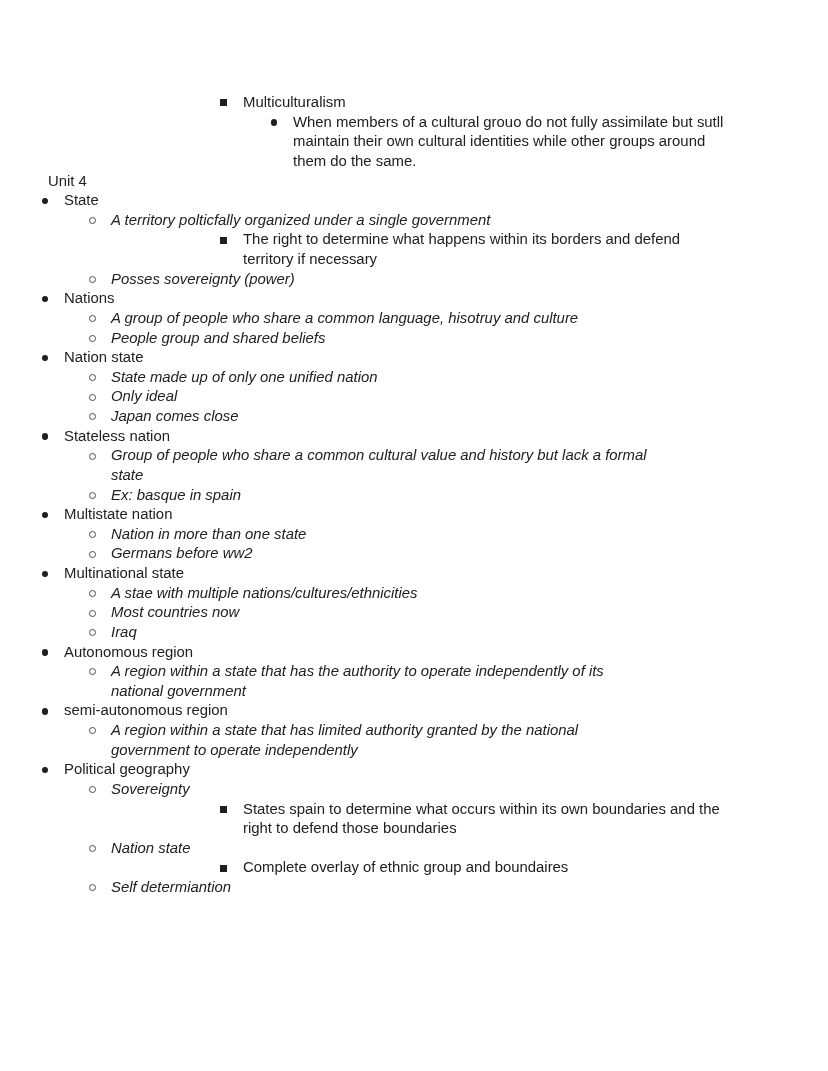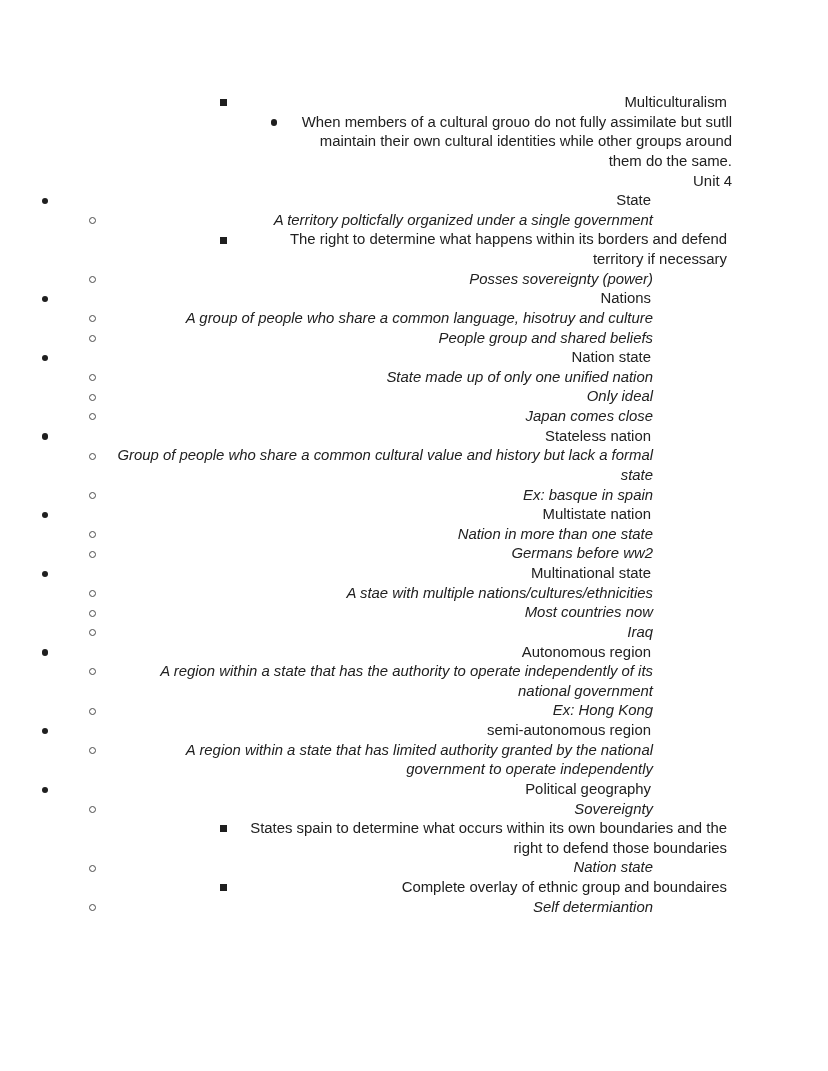"Multiculturalism" .page { text-align: right -> none }
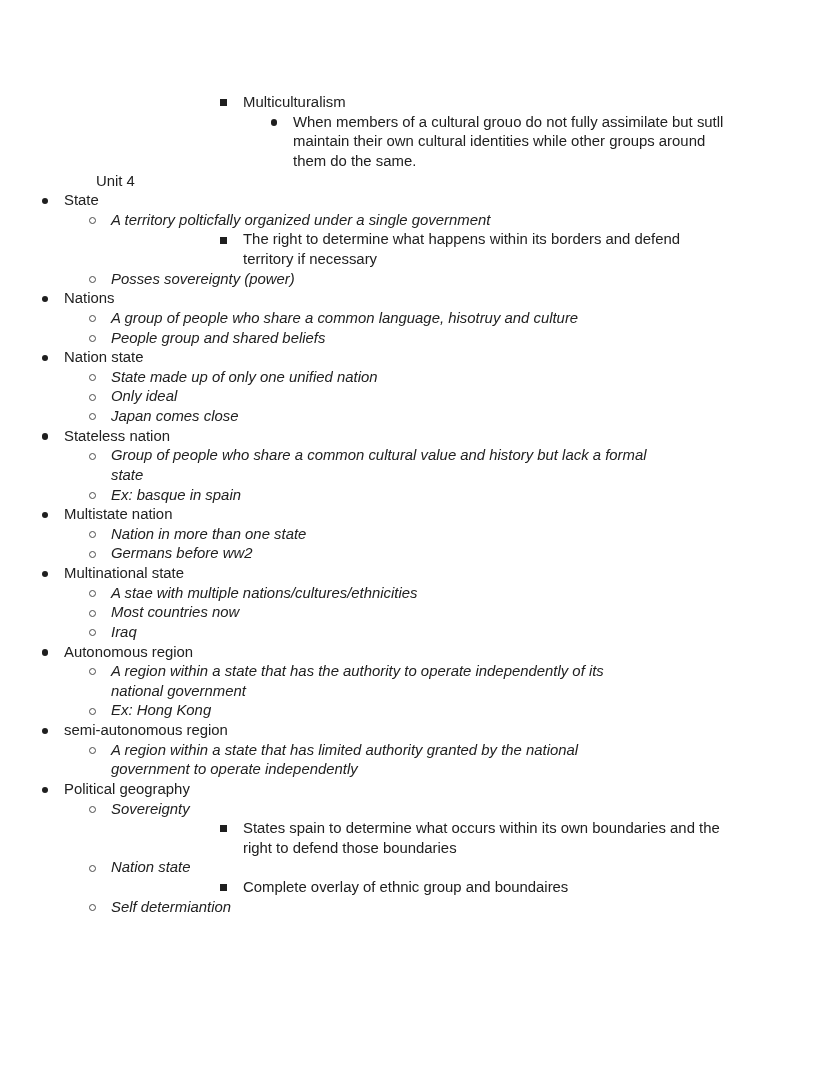"Unit 4" .ind0 { margin-left: 96px -> 48px }
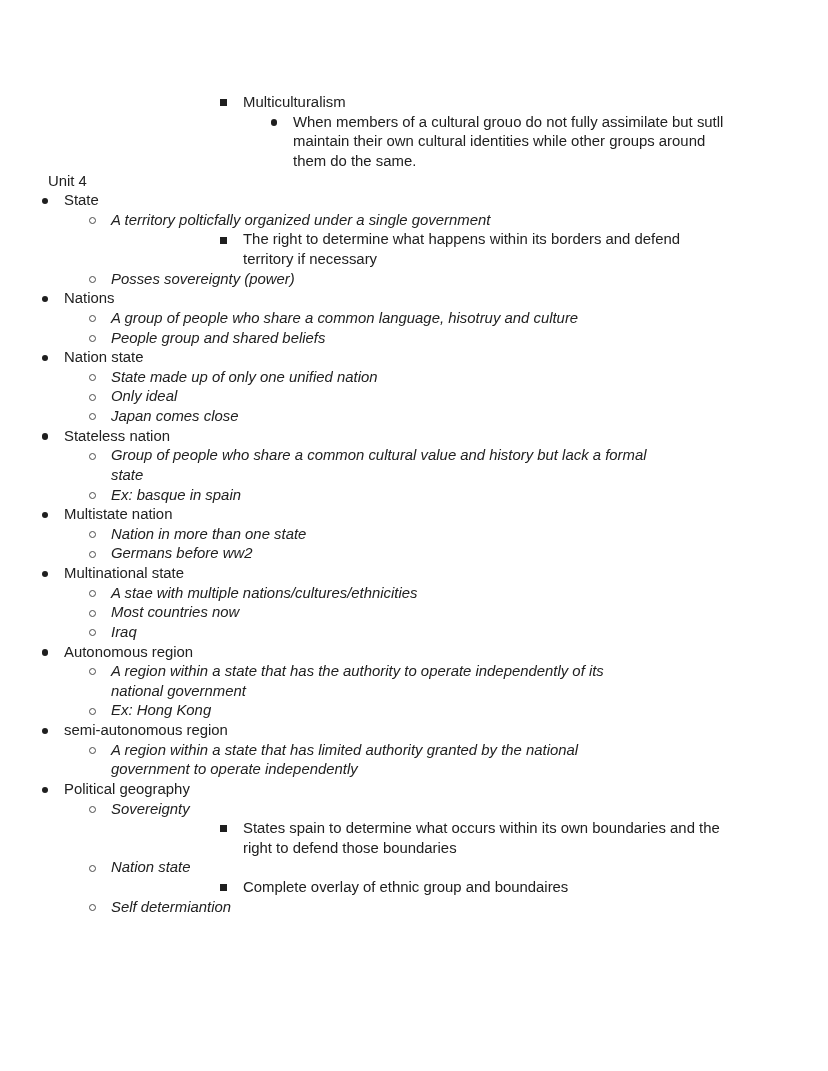"Ex: Hong Kong" div.line { html: <div><span></span><span>Ex: Hong Kong</span></div> -> none }
